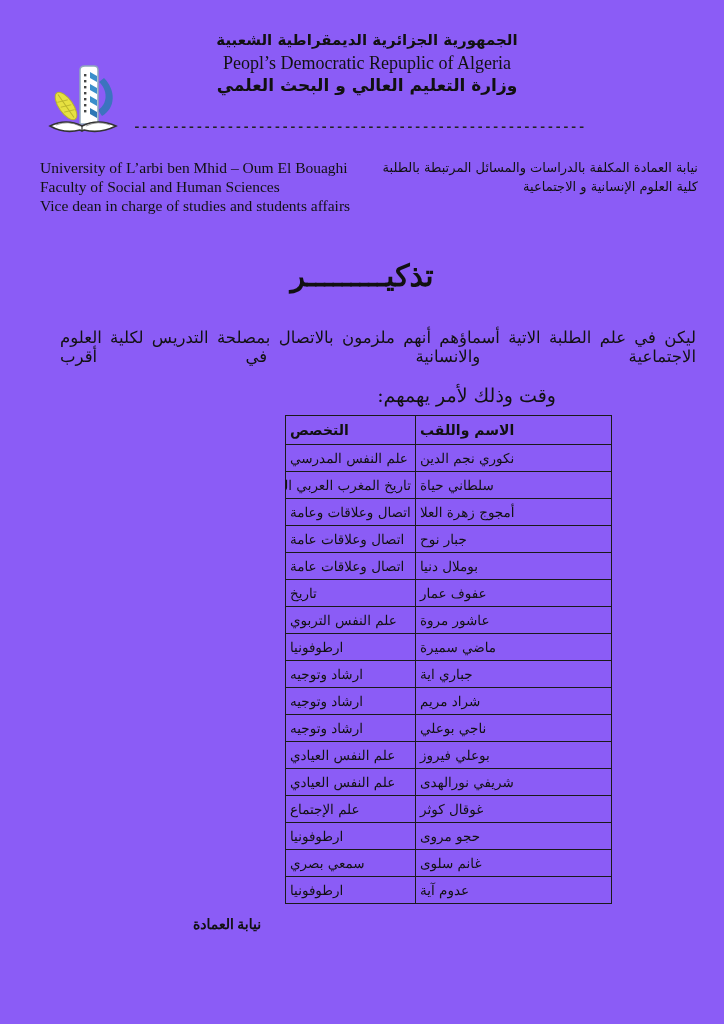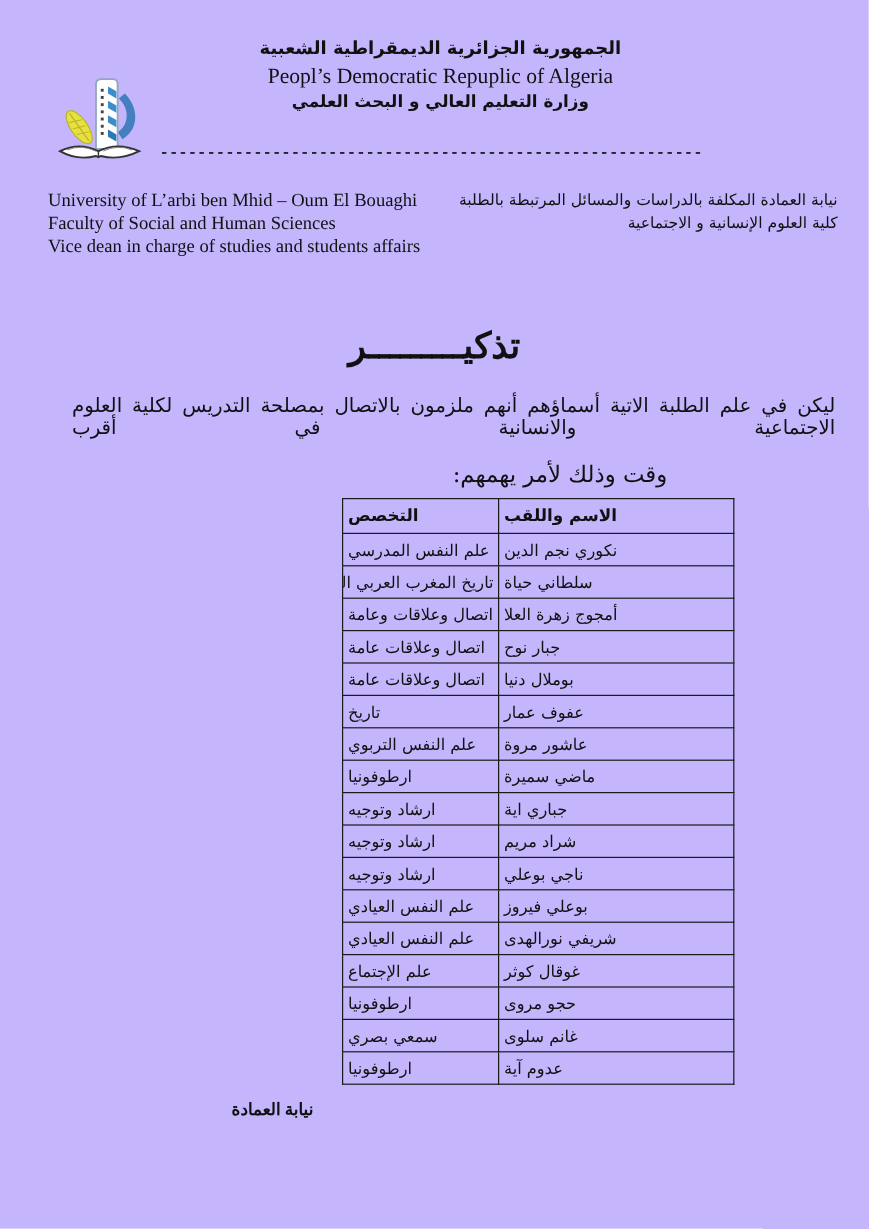"الجمهورية الجزائرية الديمقراطية الشعبية" .page { background: #c4b5fd -> #8b5cf6 }
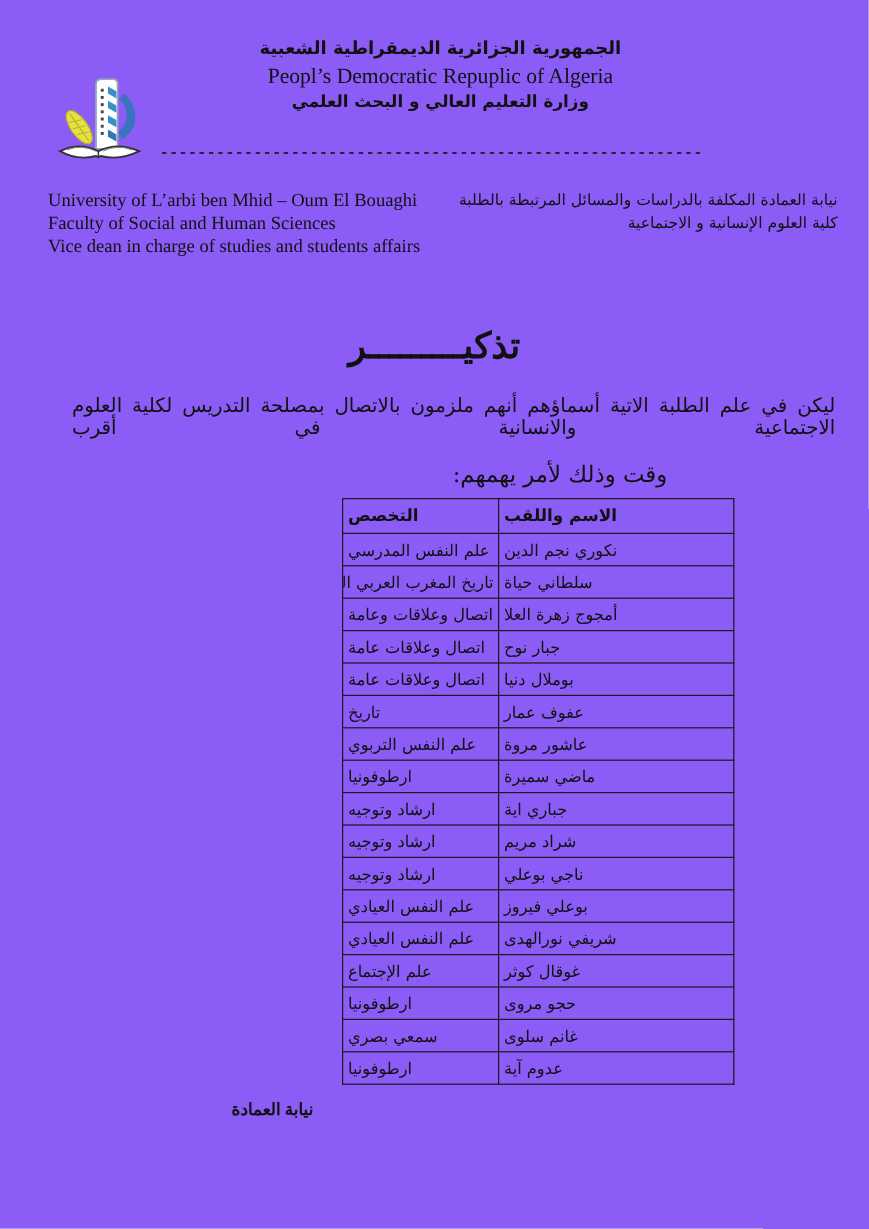"وزارة التعليم العالي و البحث" .head-ar2 { font-size: 14px -> 17px }
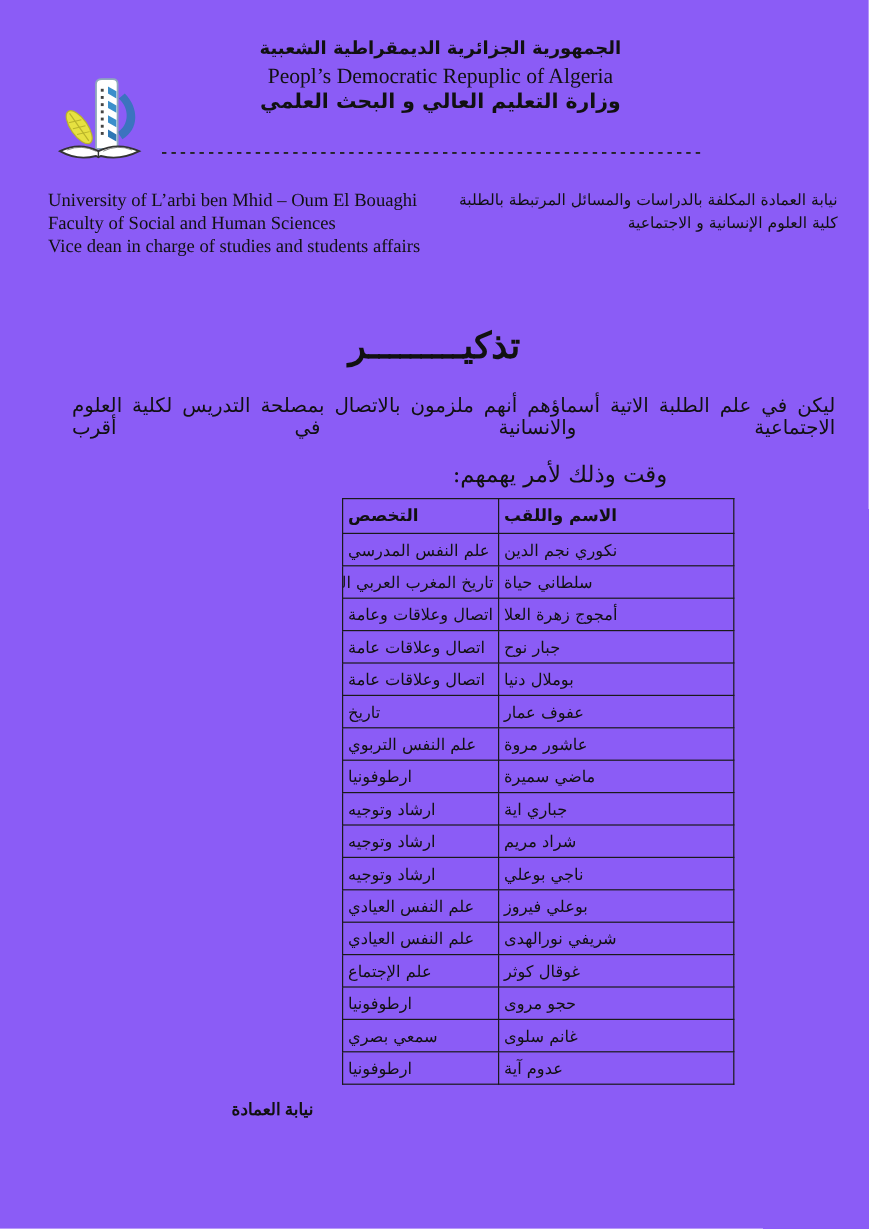"تذكيـــــــــر" .doc-title { top: 270px -> 258px }
